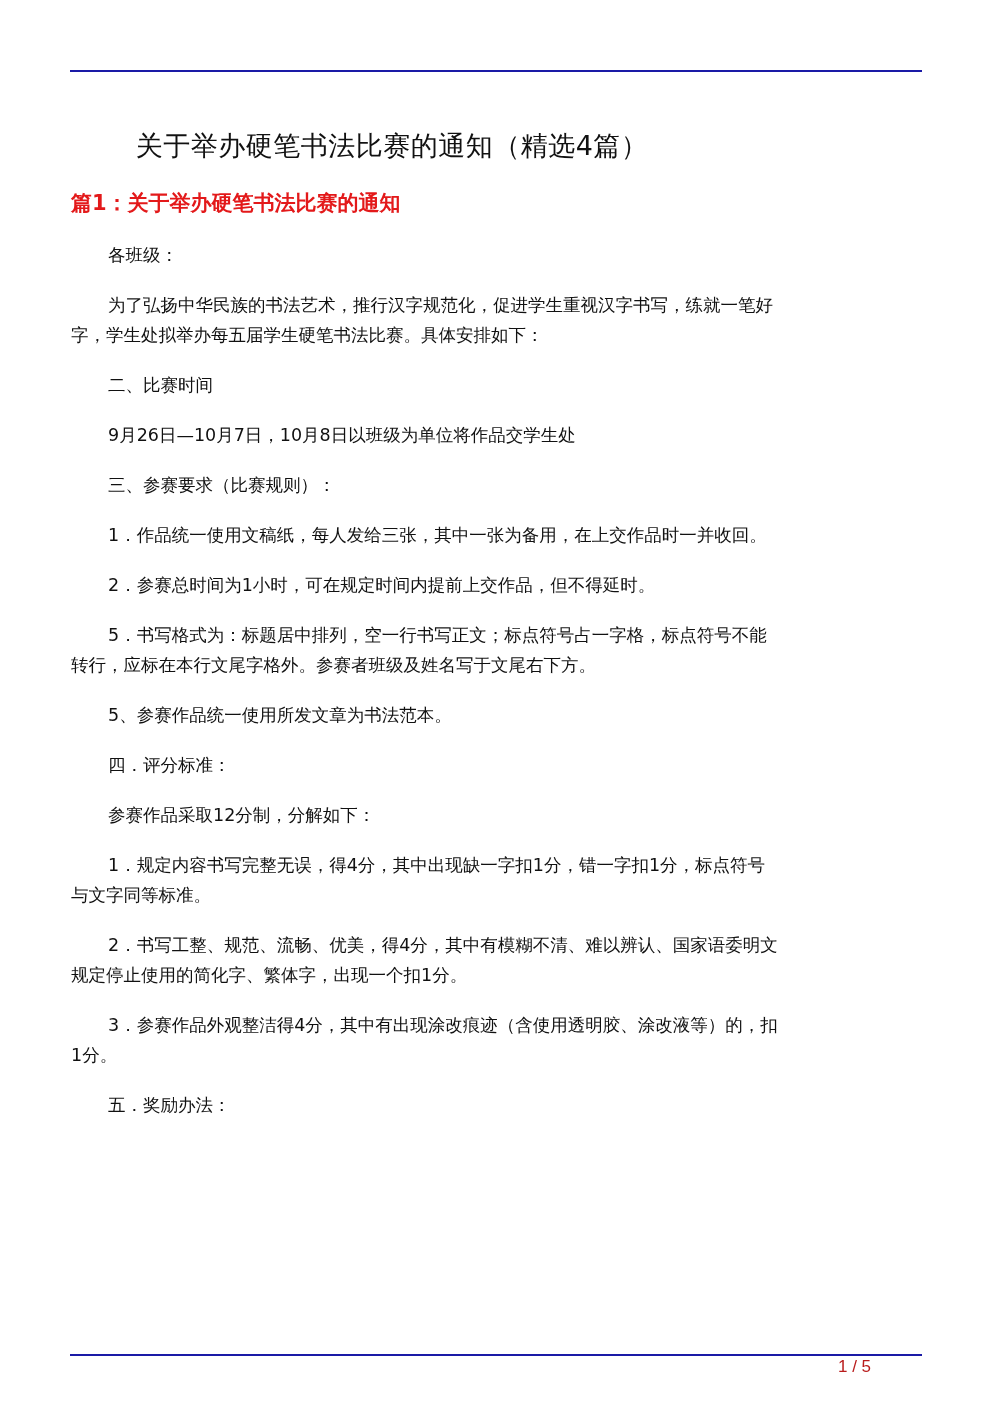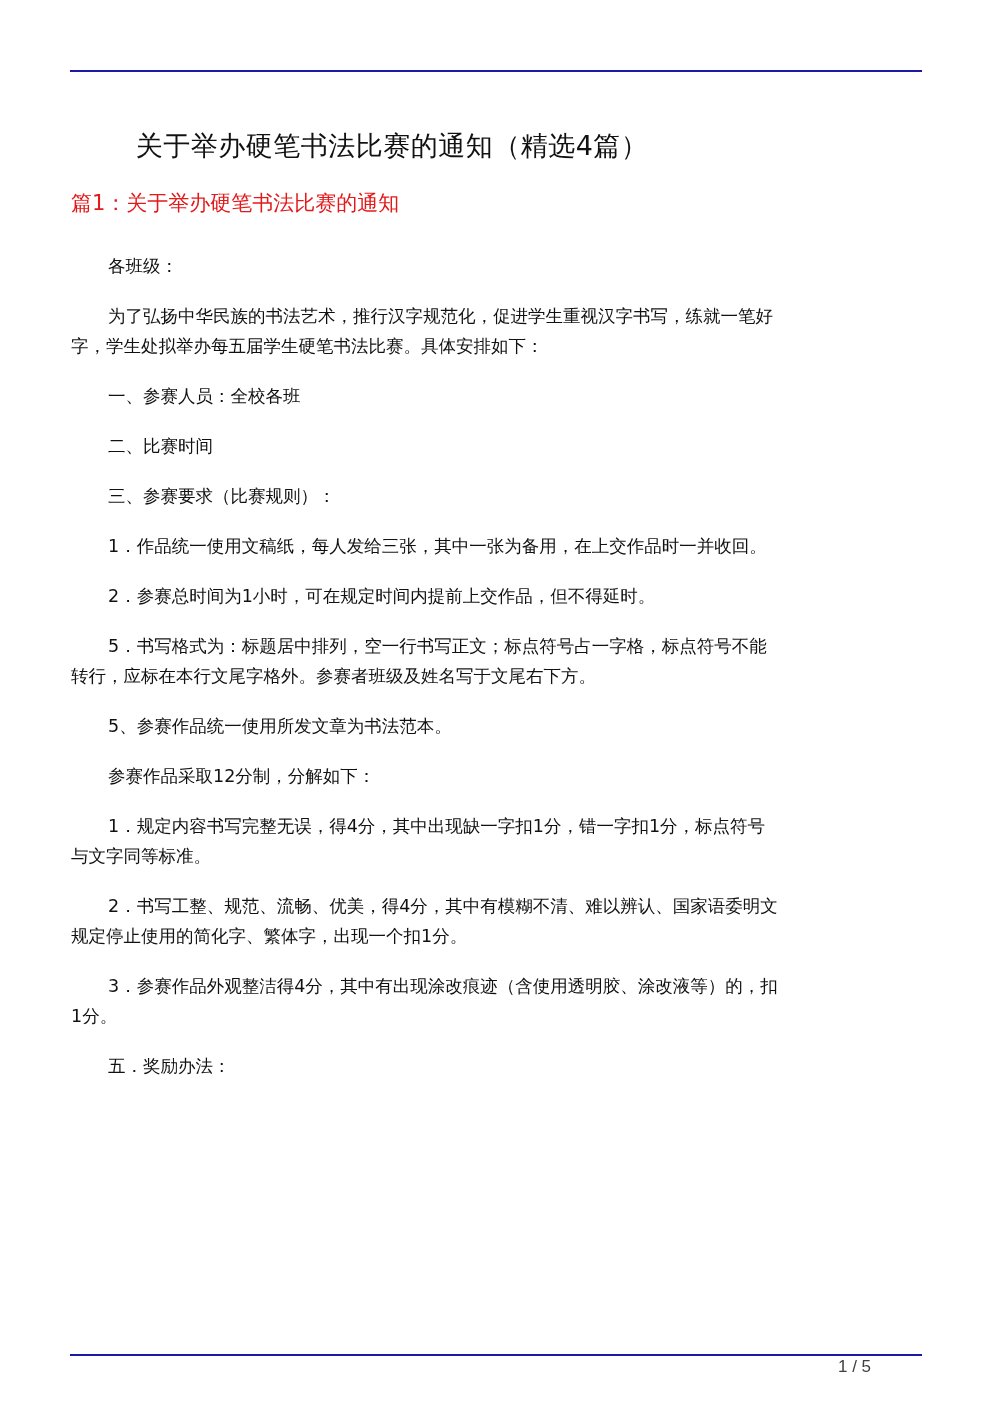"篇1：关于举办硬笔书法比赛的通知" .section-heading { font-weight: none -> bold }
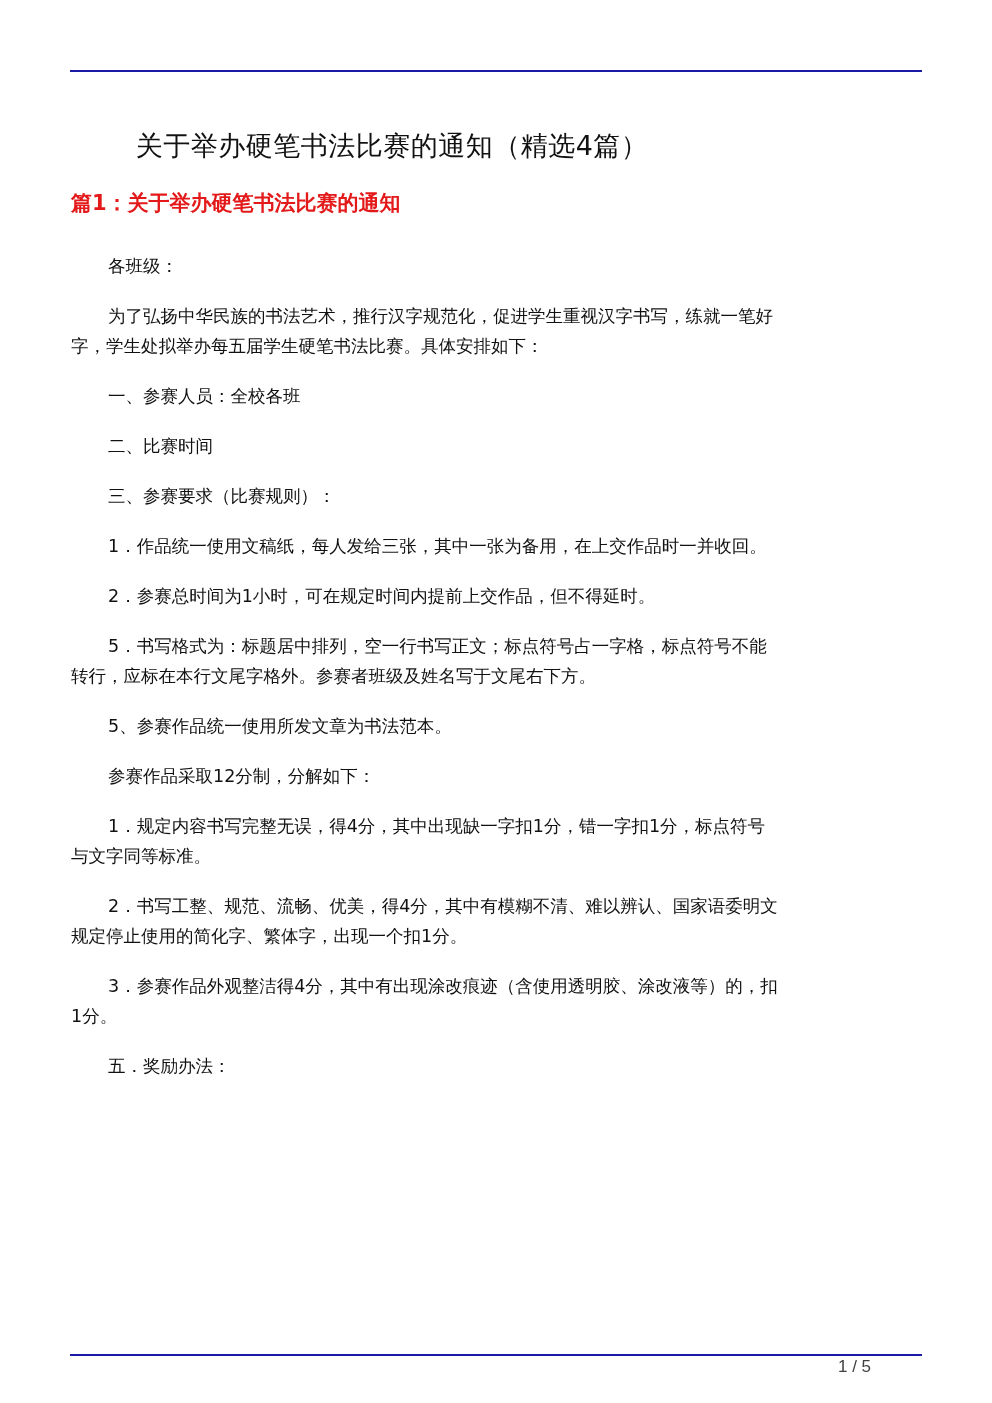"各班级：" .para { margin: 11px 0 20px 0 -> 0 0 20px 0 }
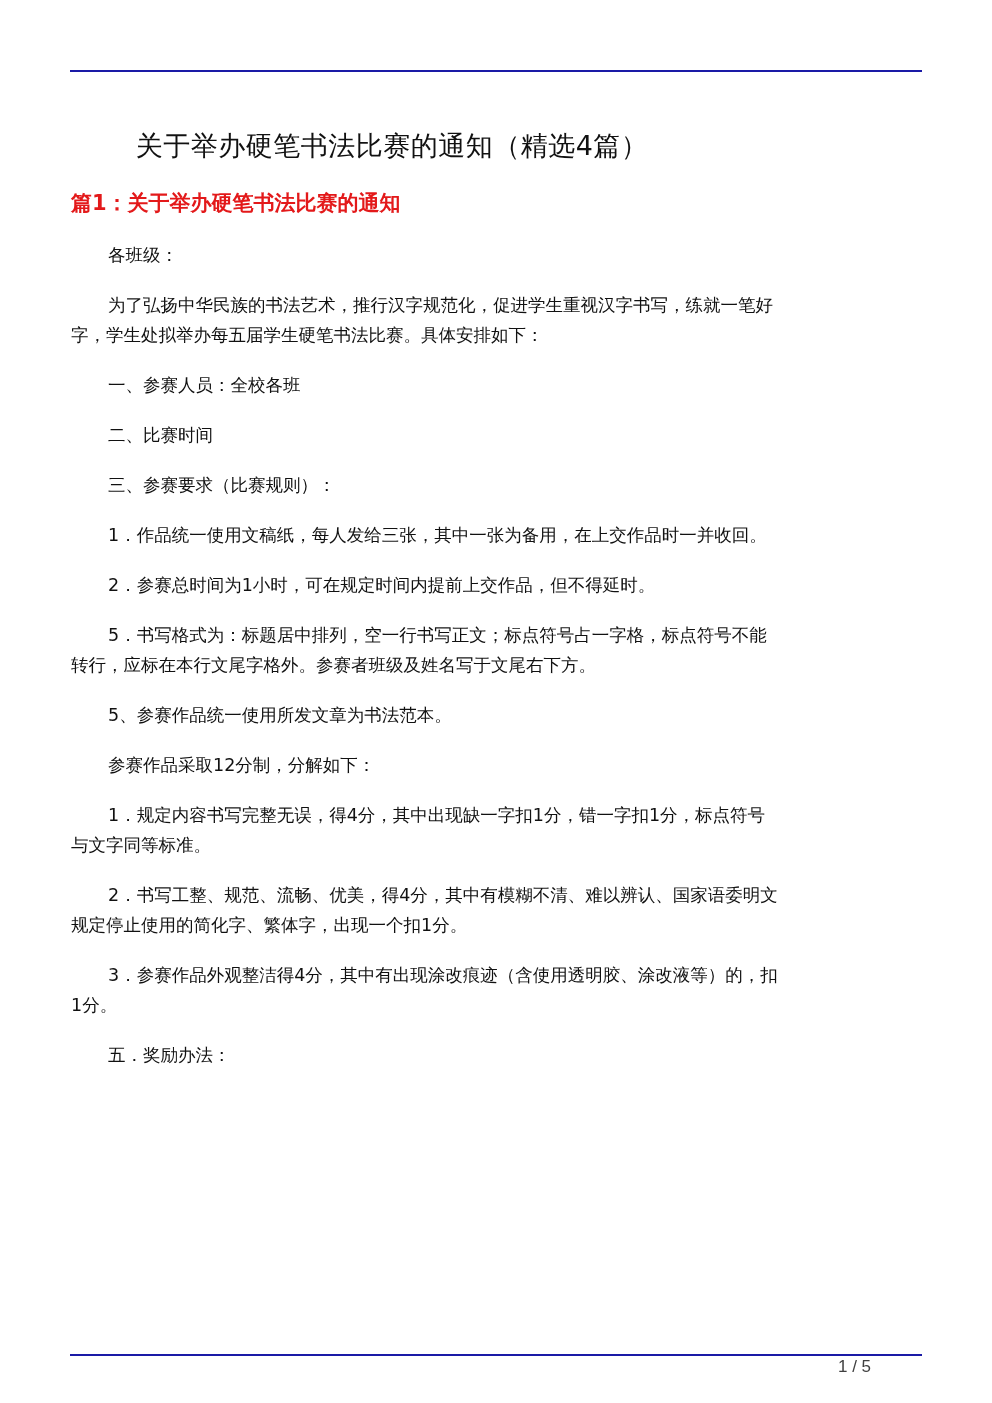"一、参赛人员：全校各班" p.para { html: <p>一、参赛人员：全校各班</p> -> none }
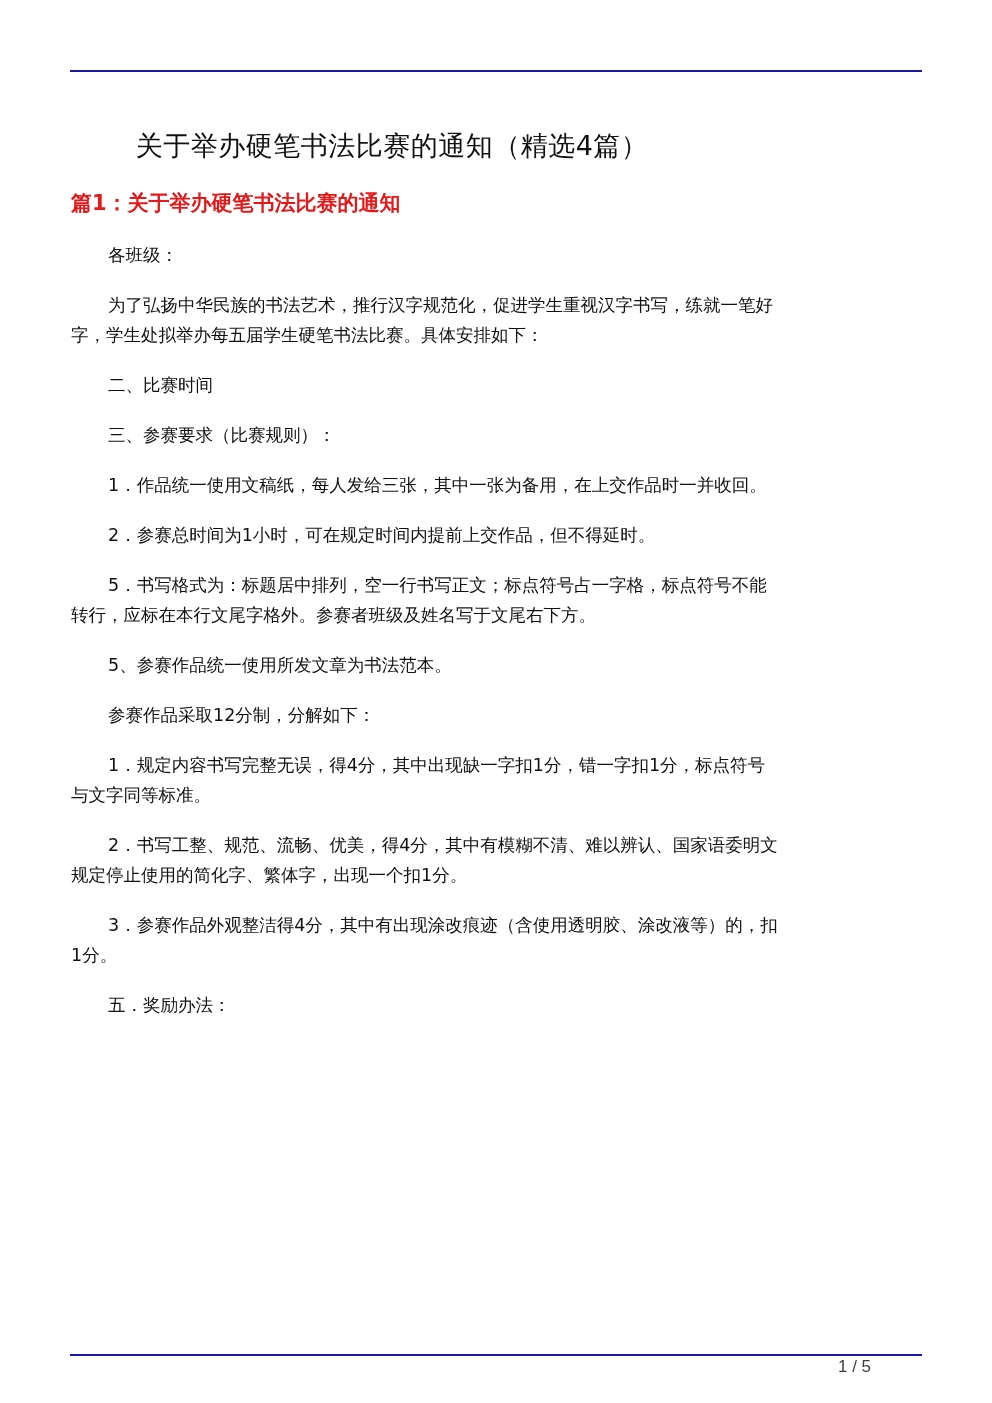"9月26日—10月7日，10月8日以班级为单位将作品交学生处" p.para { html: none -> <p>9月26日—10月7日，10月8日以班级为单位将作品交学生处</p> }
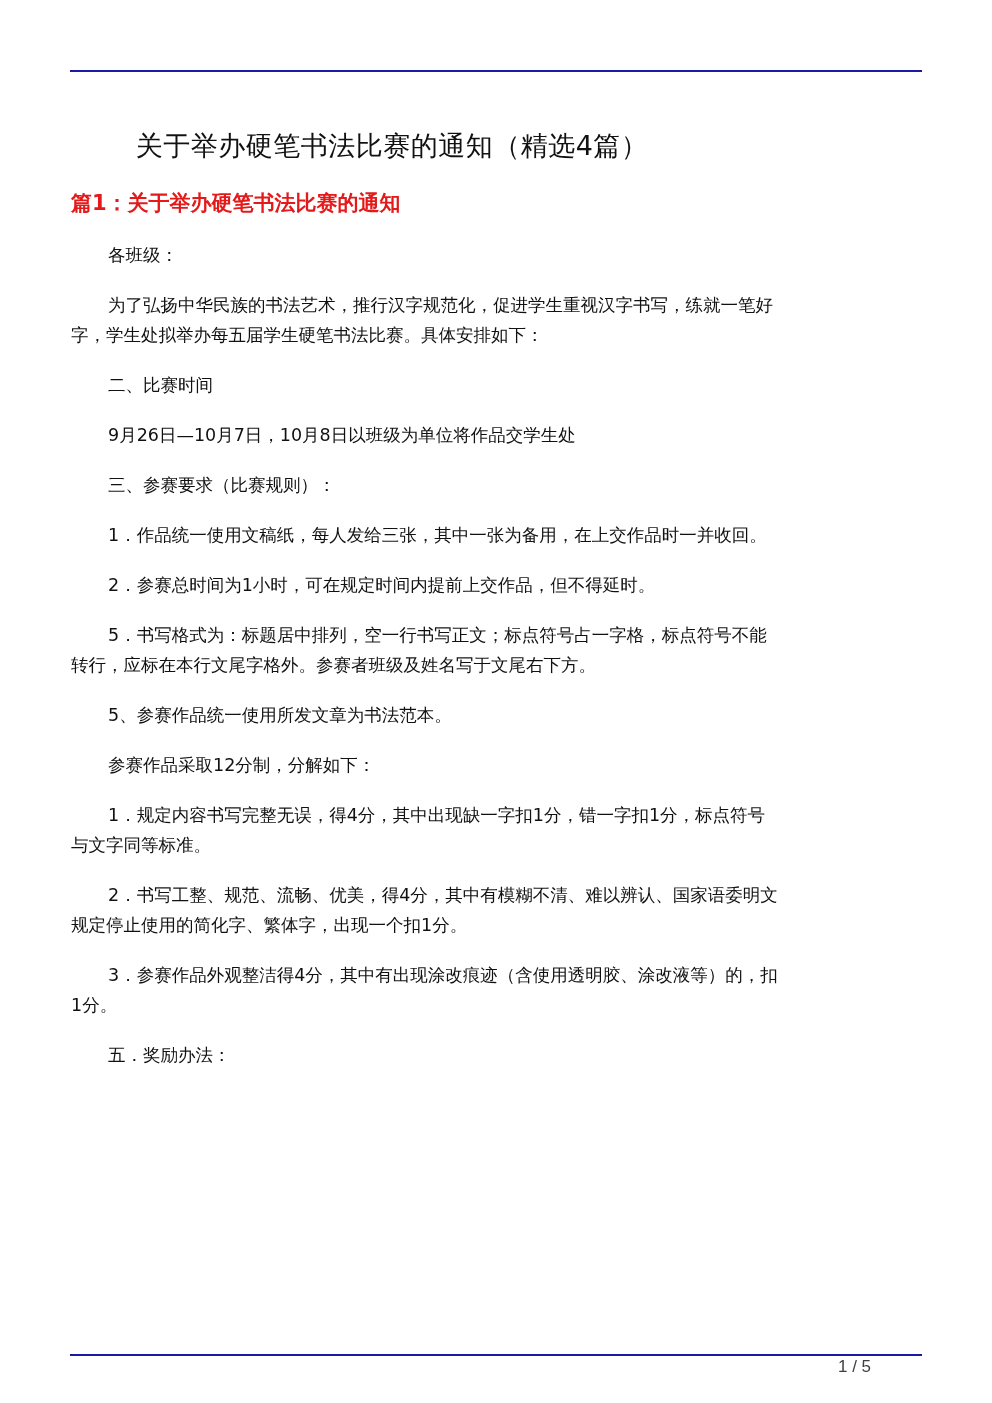"四．评分标准：" p.para { html: none -> <p>四．评分标准：</p> }
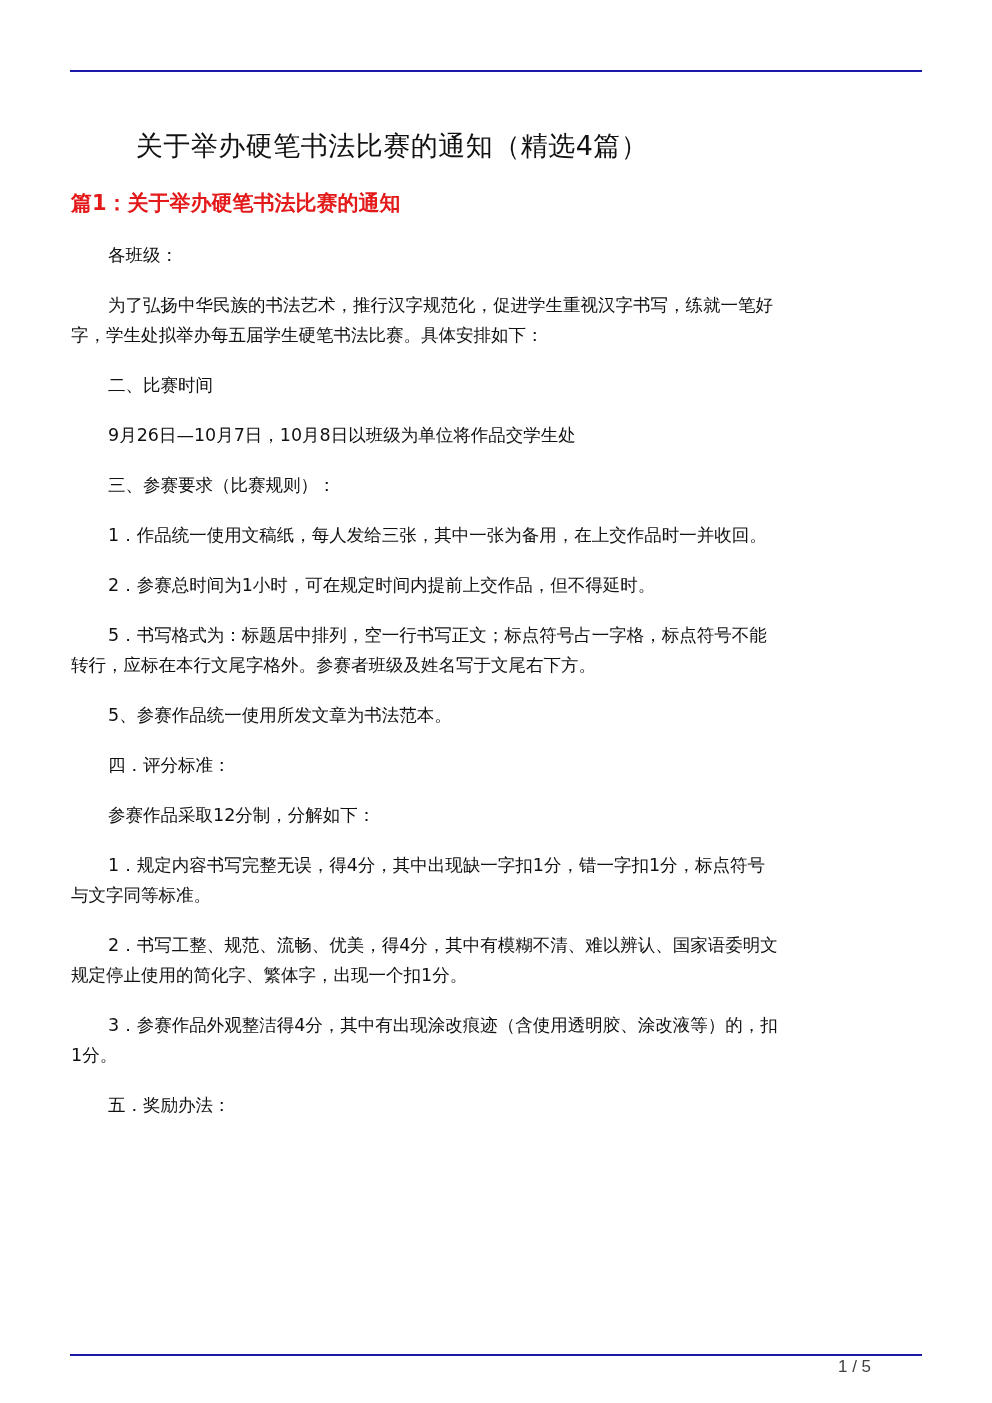"1 / 5" .page-number { color: #404040 -> #b91c1c }
